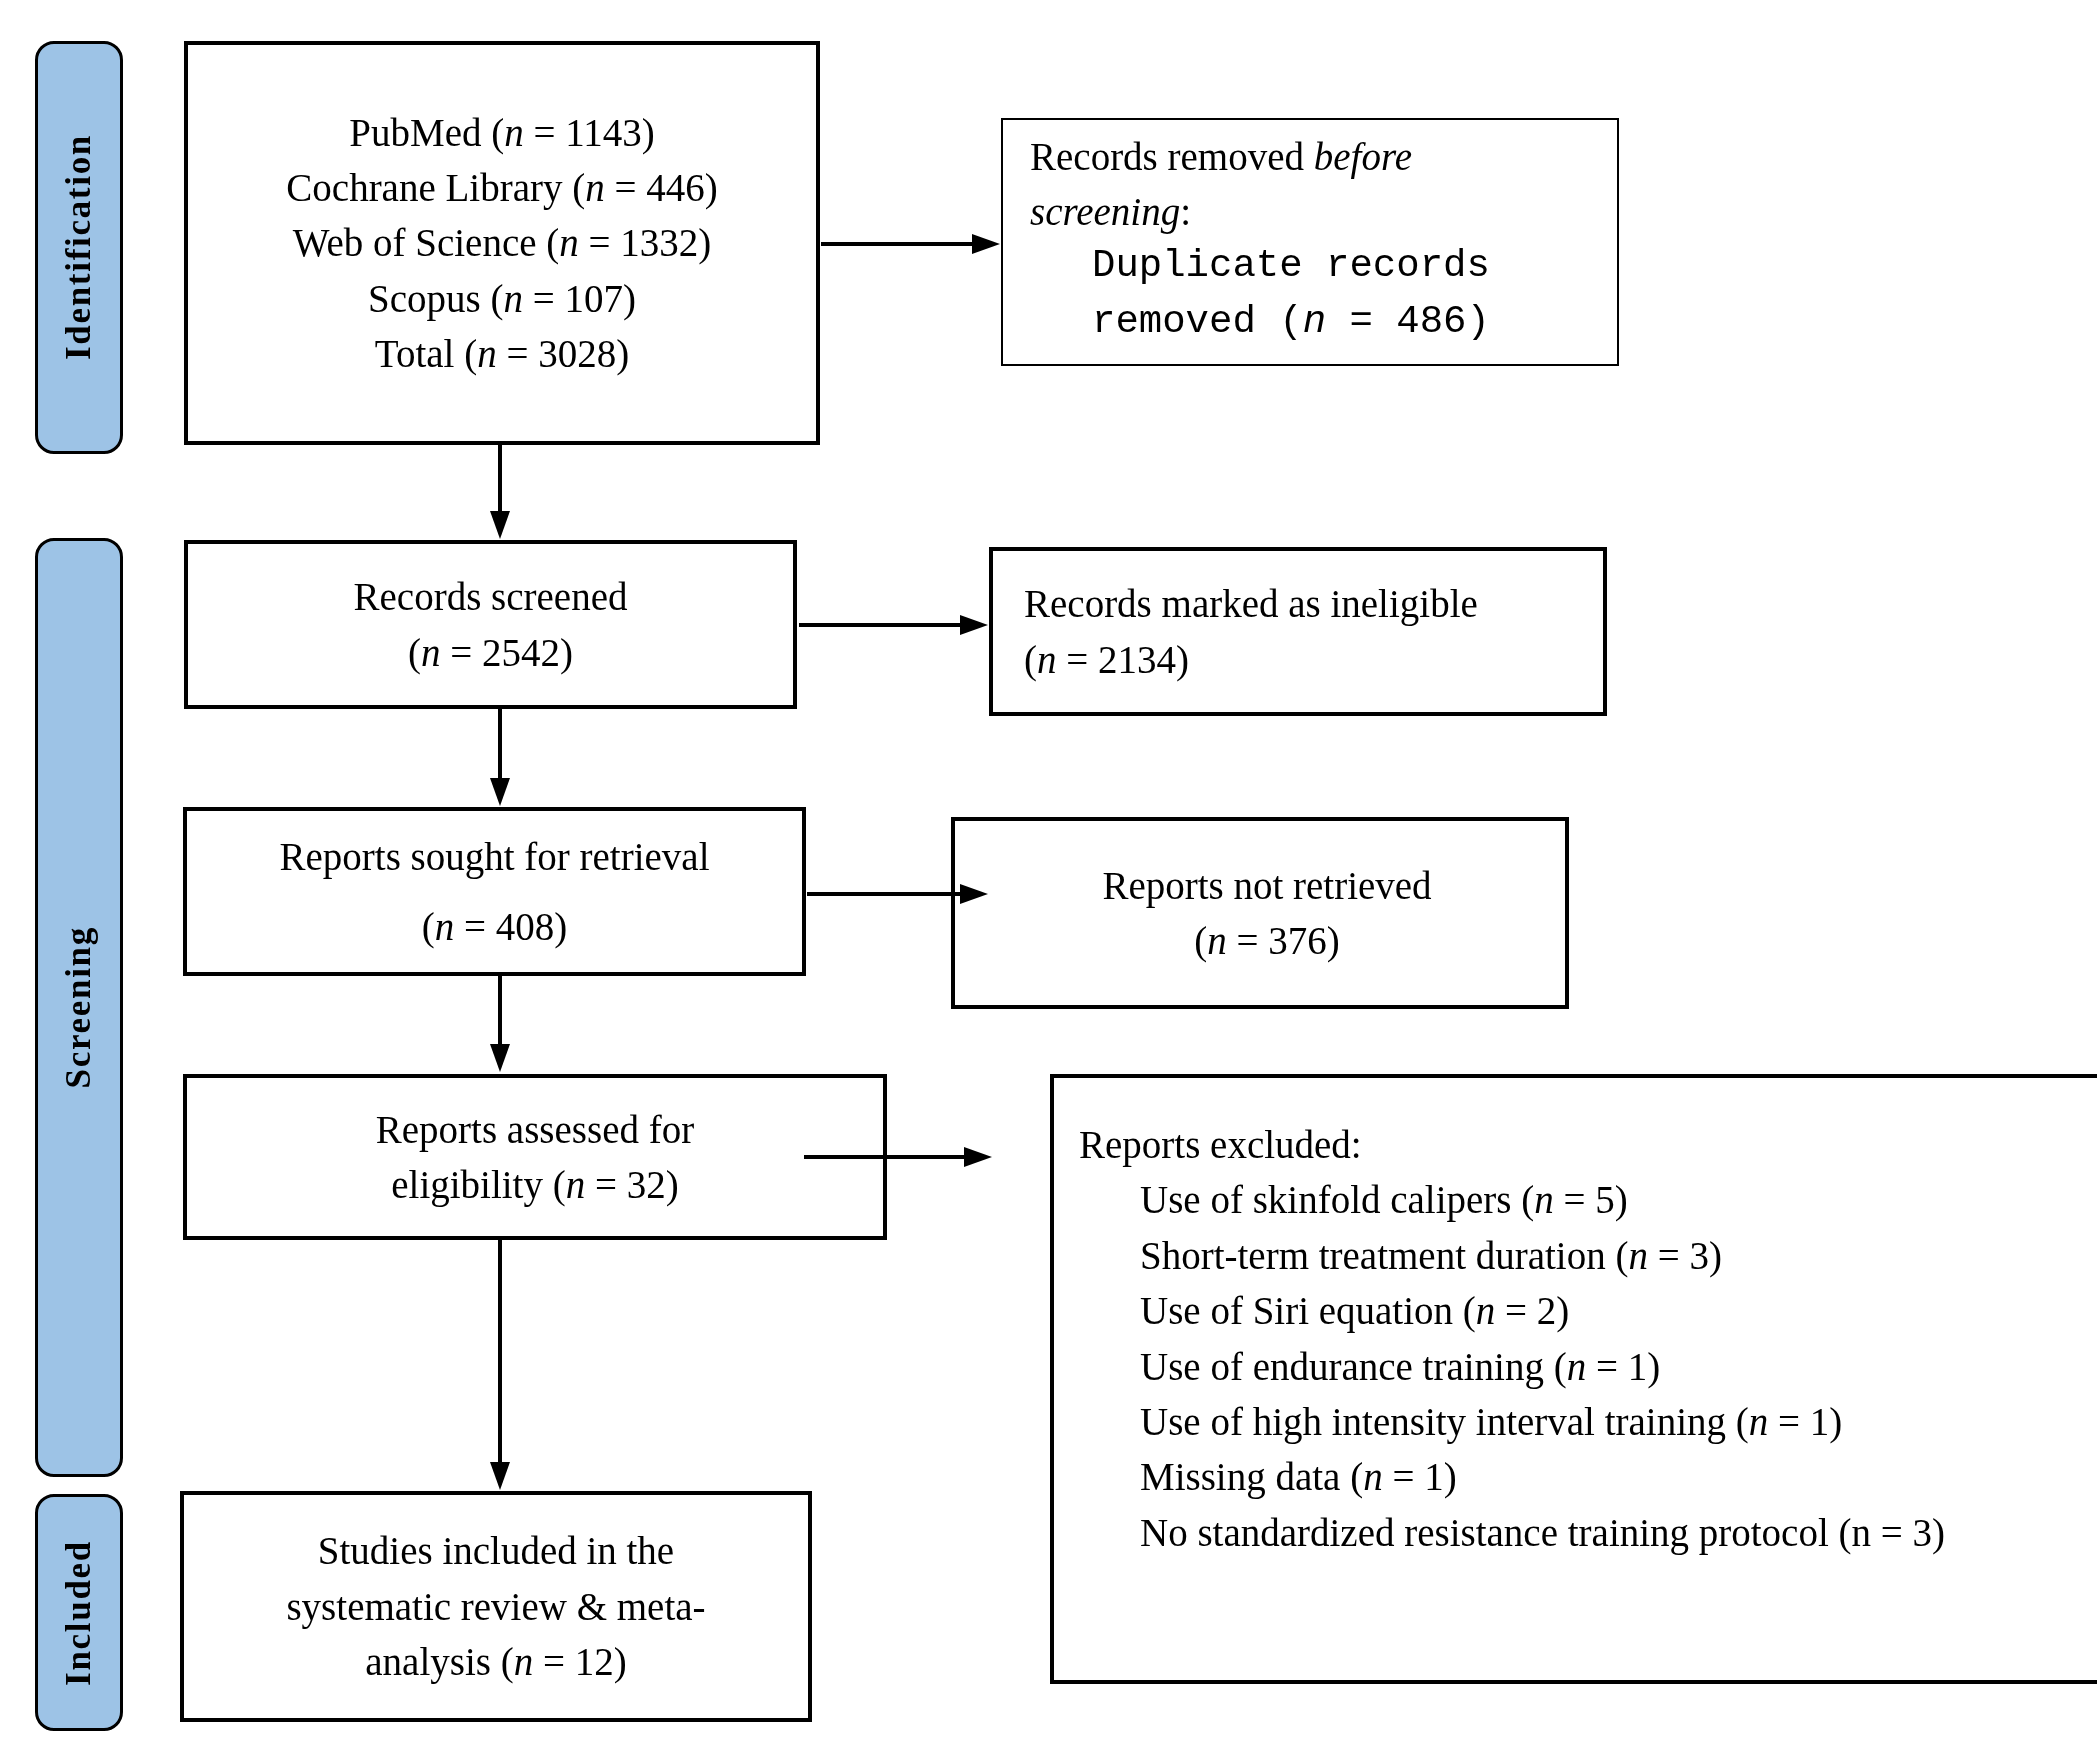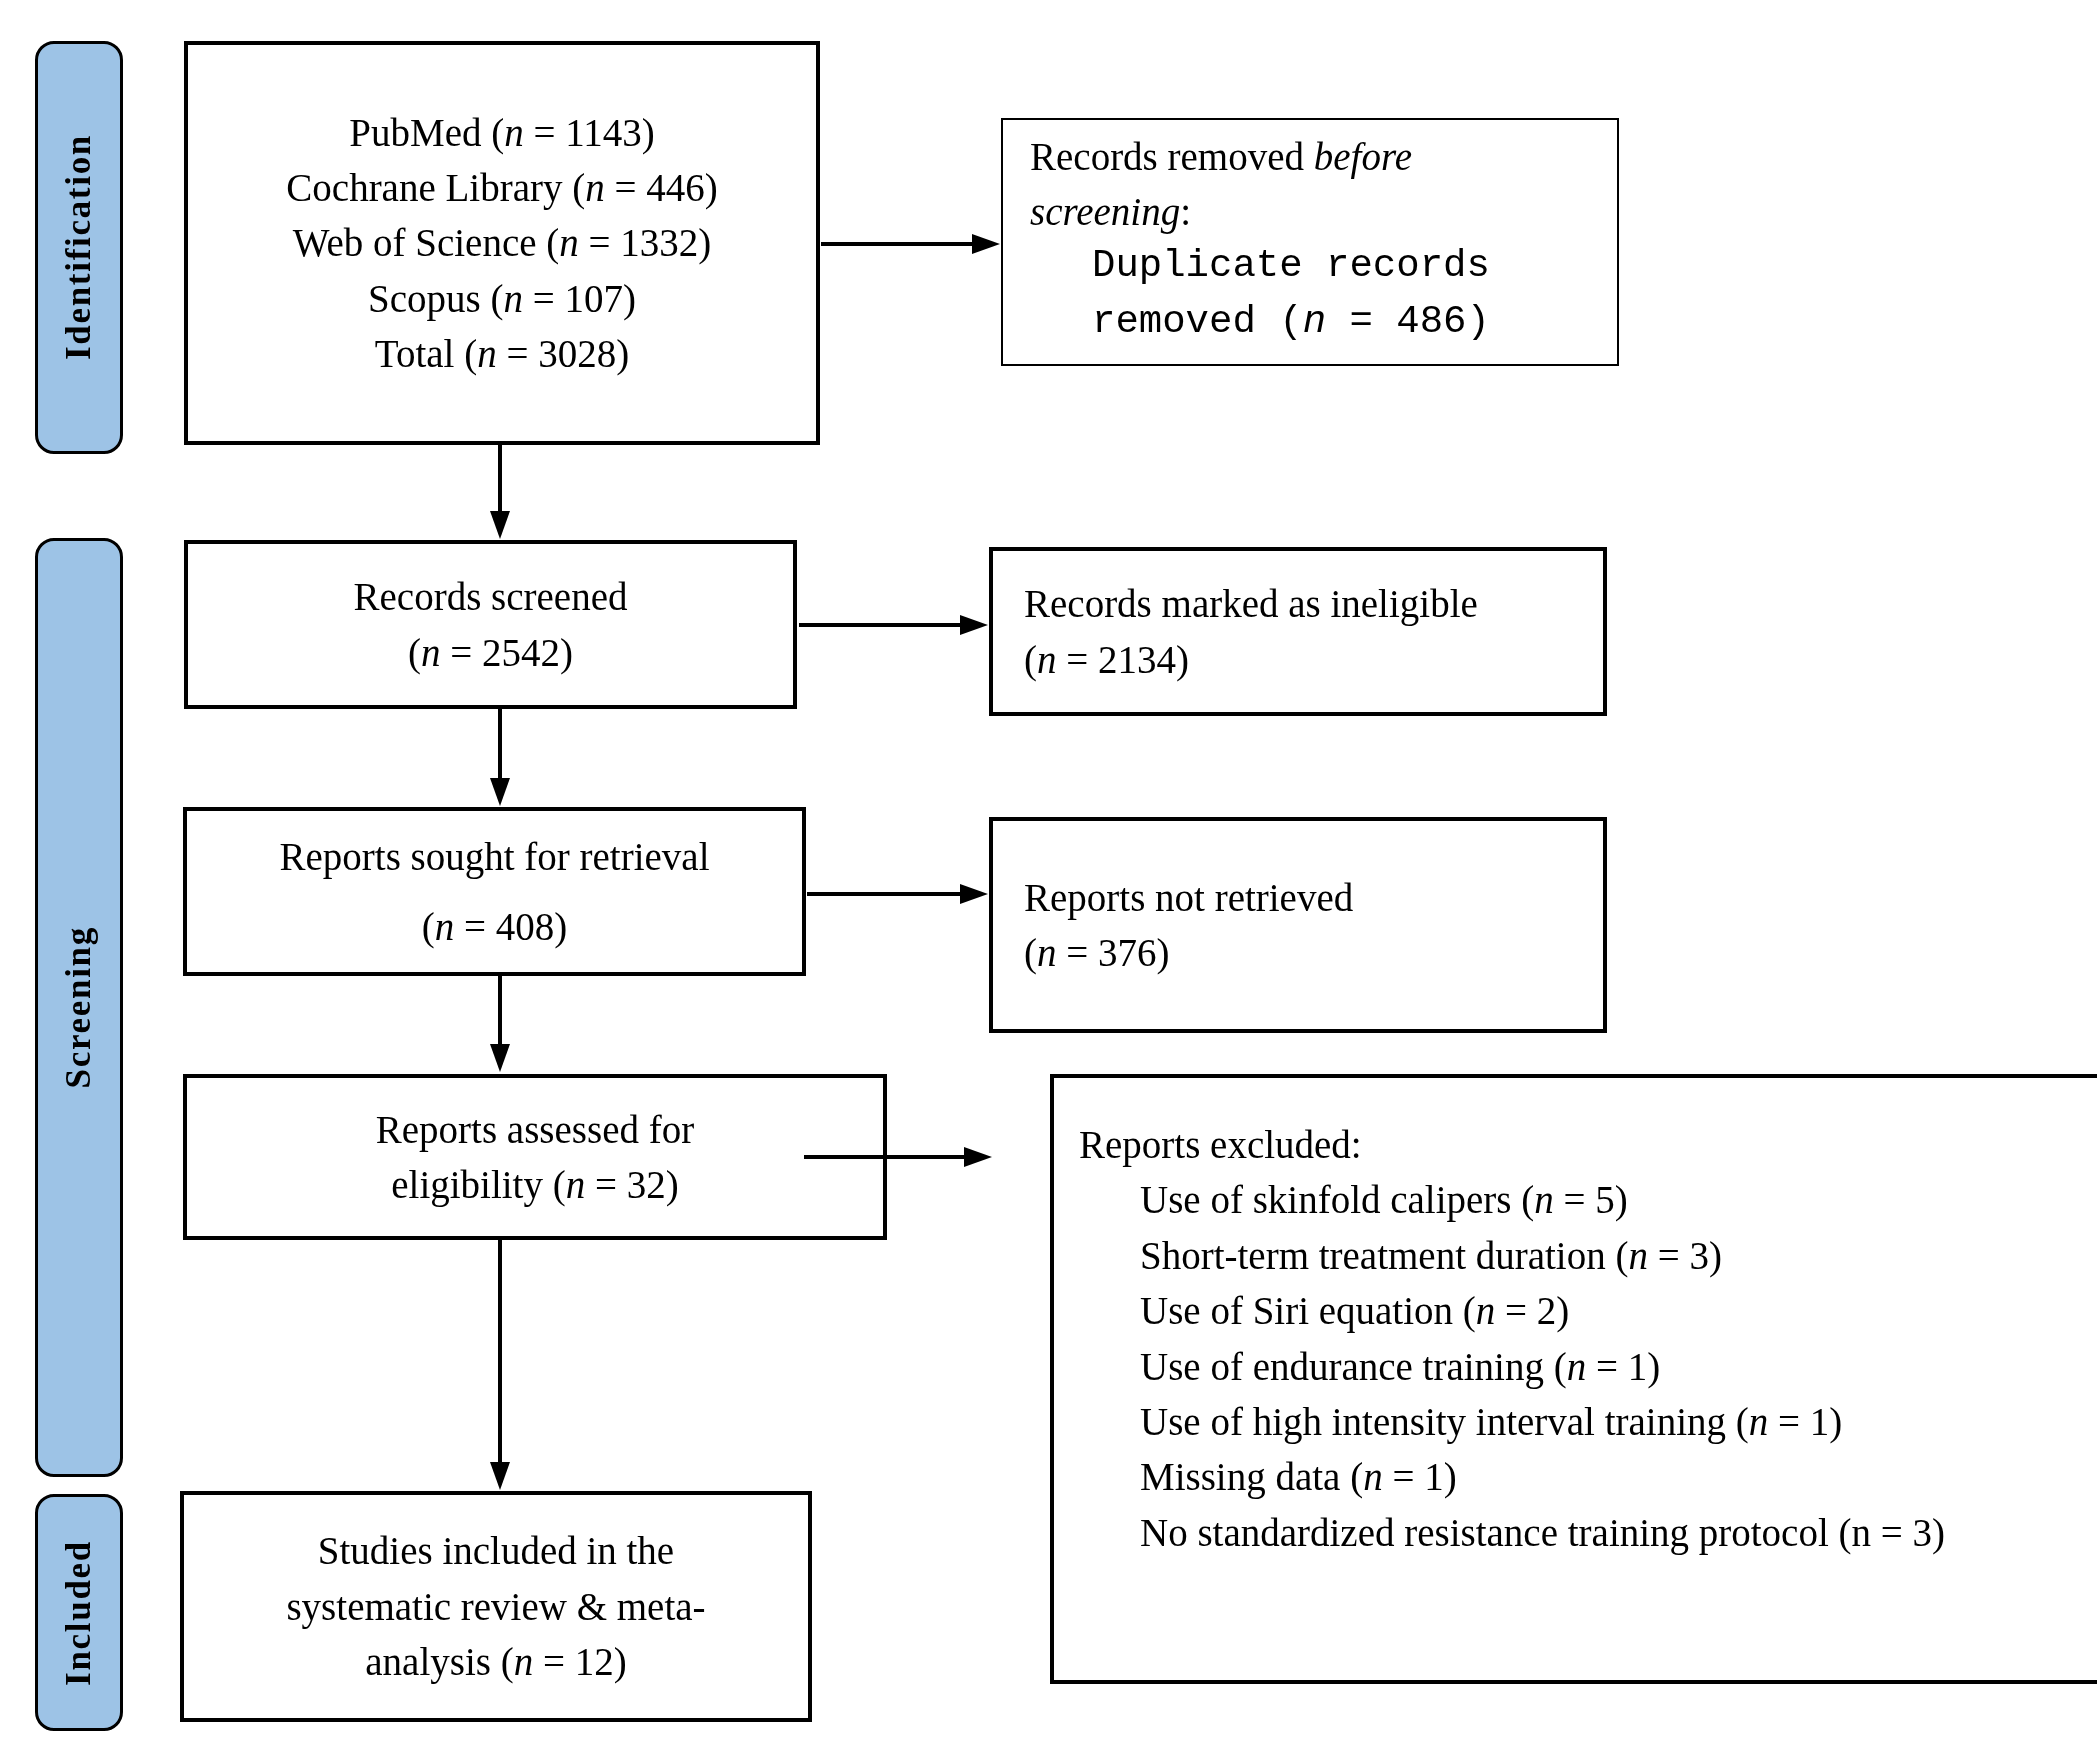"Reports not retrieved" div.box { height: 216px -> 192px; left: 989px -> 951px; text-align: none -> center }
